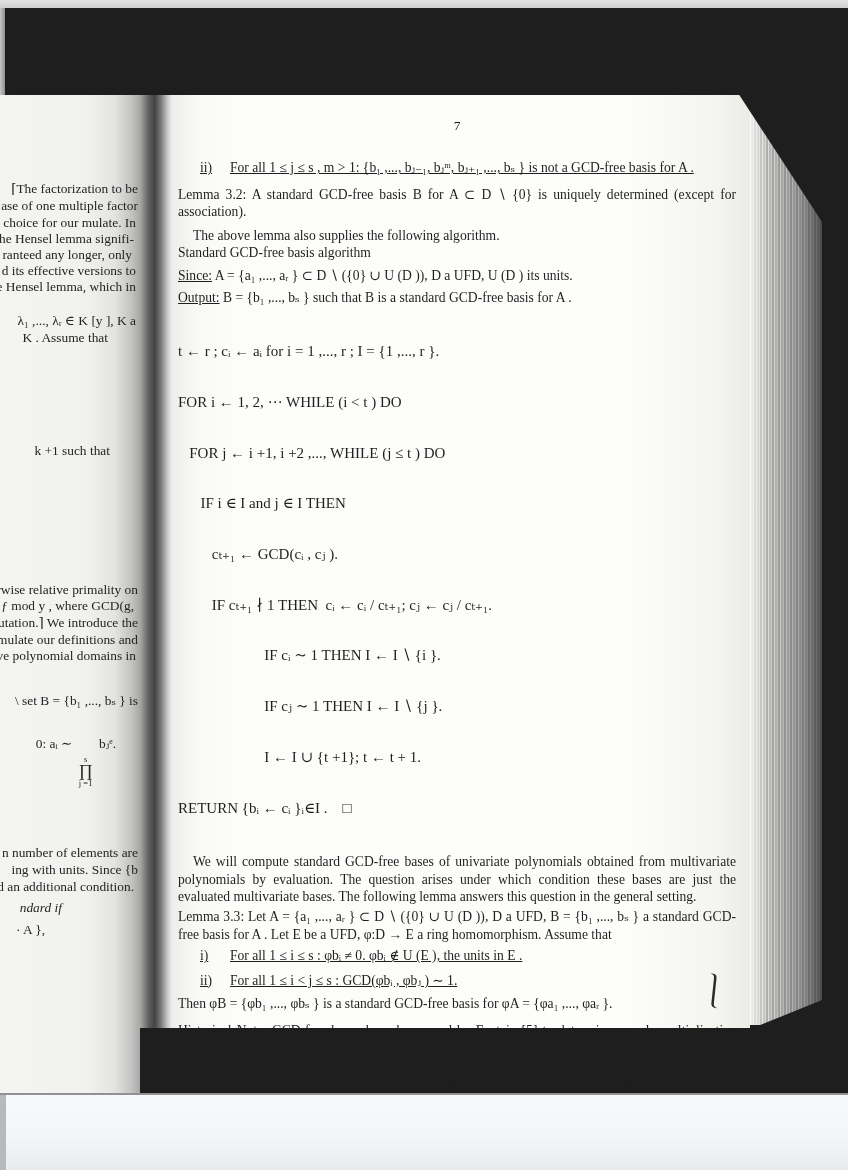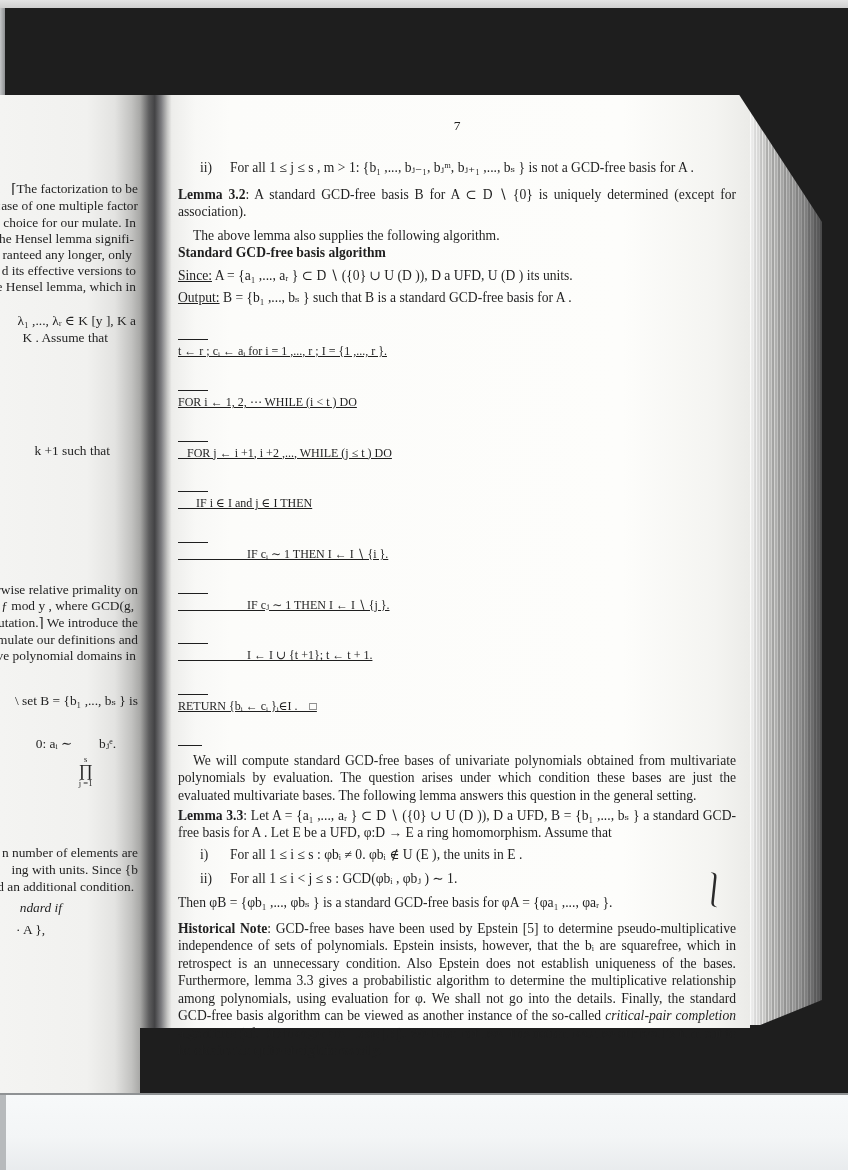"ii)" .row { text-decoration: none -> underline }
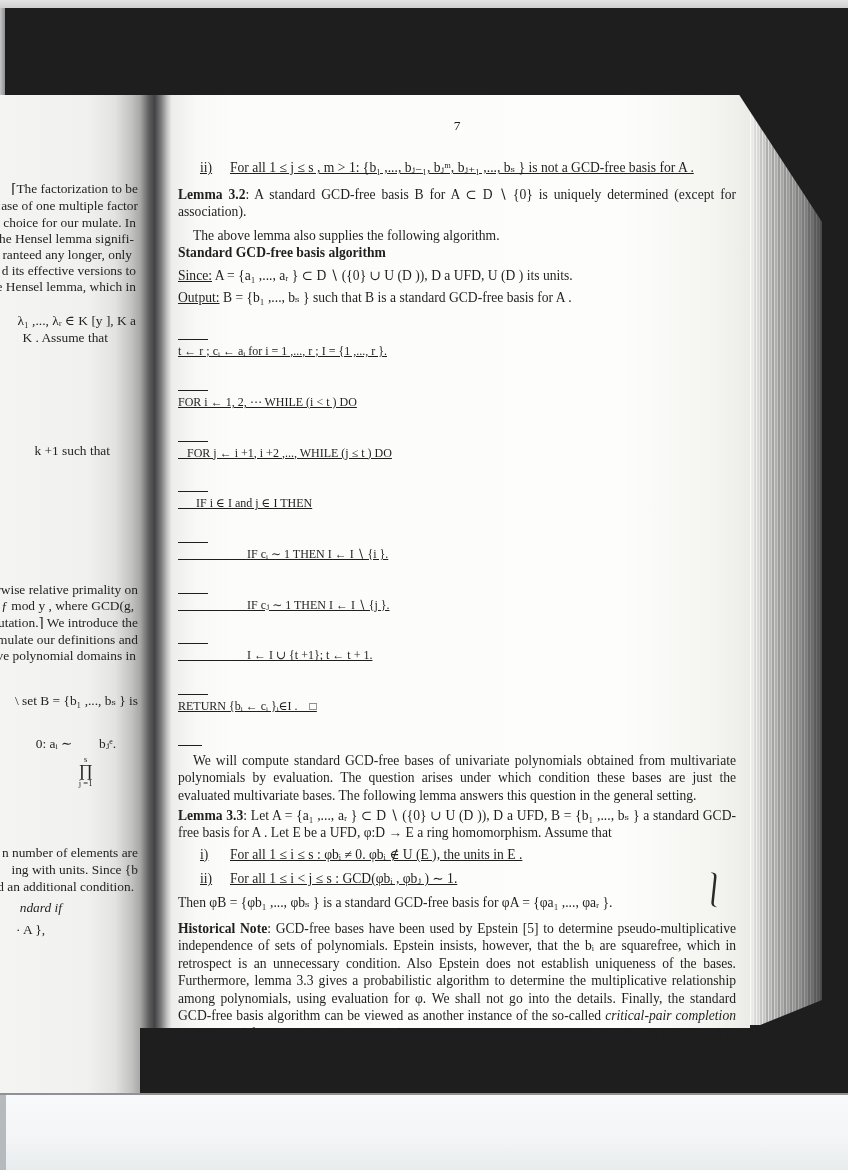"Lemma 3.2" b { font-weight: 700 -> 400 }
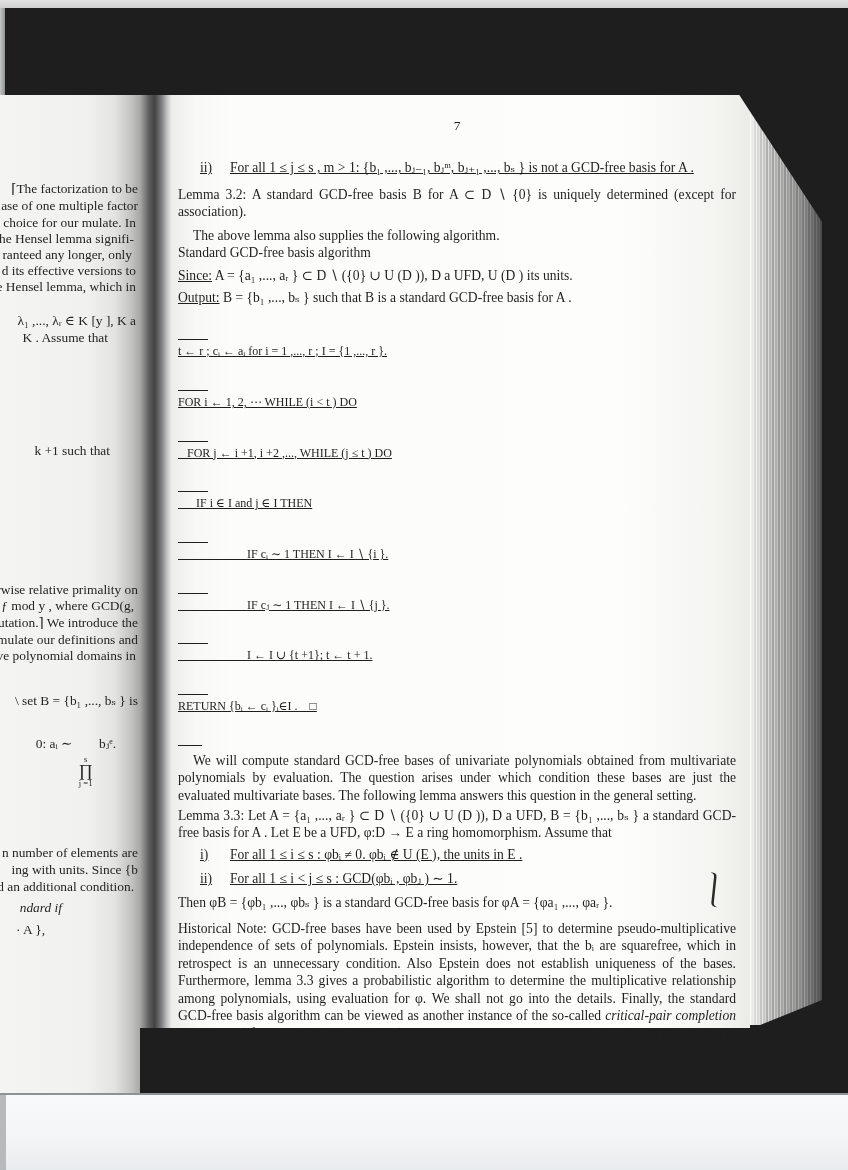"t ← r ; cᵢ" .algo { font-size: 12px -> 15px; text-decoration: underline -> none }
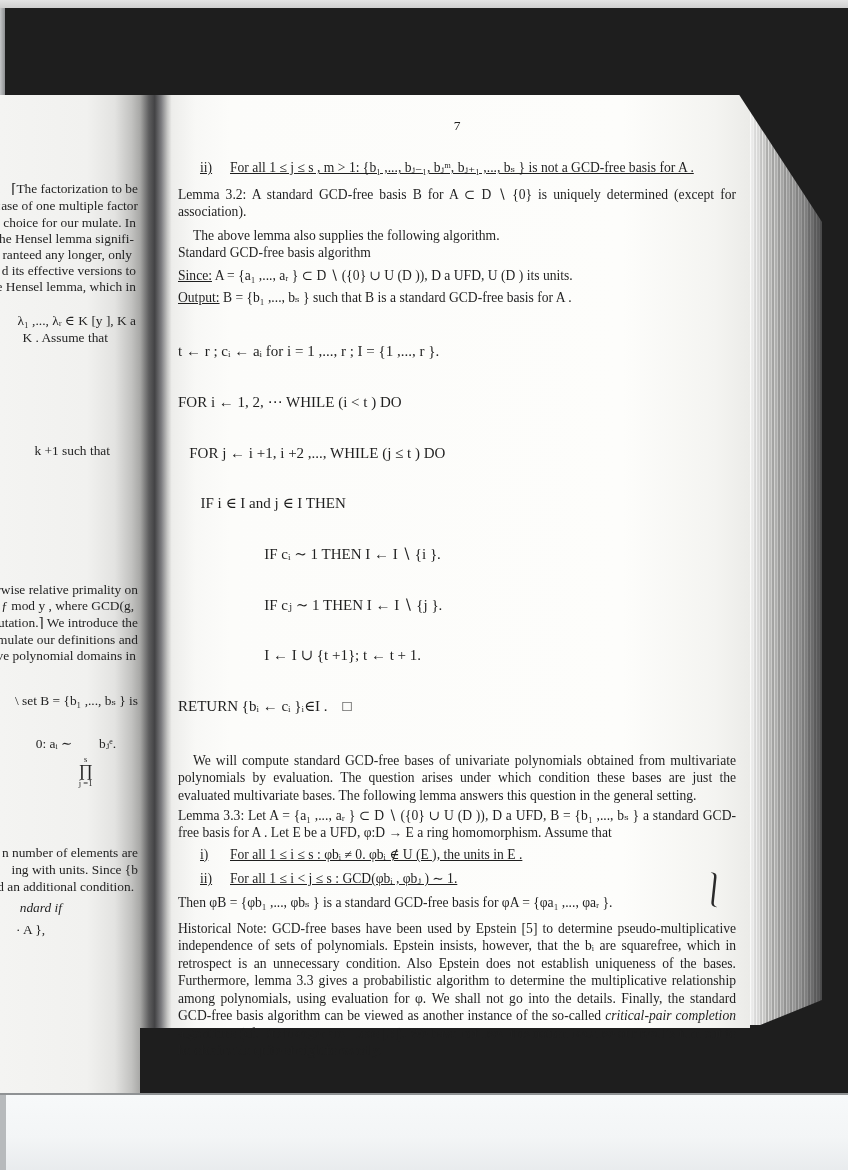"cₜ₊₁ ← GCD(cᵢ , cⱼ" div { html: none -> <div> cₜ₊₁ ← GCD(cᵢ , cⱼ ).</div> }
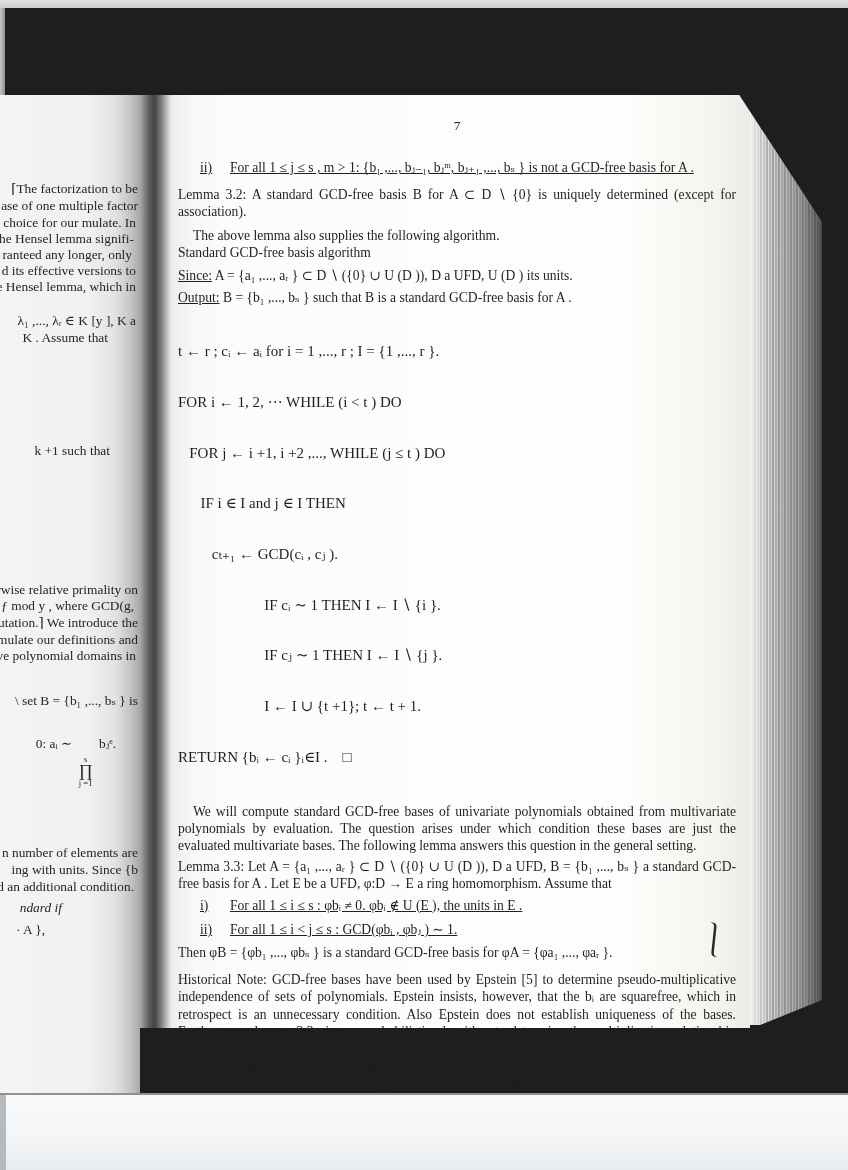"IF cₜ₊₁ ∤ 1 THEN" div { html: none -> <div> IF cₜ₊₁ ∤ 1 THEN cᵢ ← cᵢ / cₜ₊₁; cⱼ ← cⱼ / cₜ₊₁.</div> }
